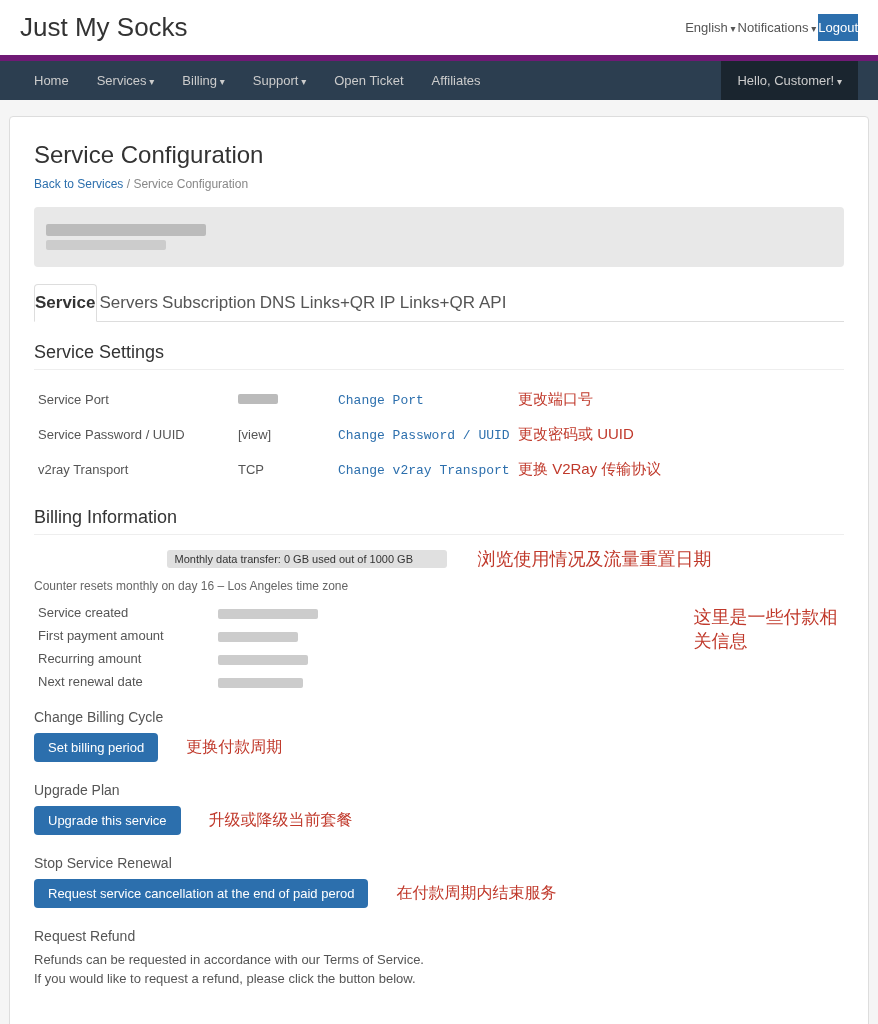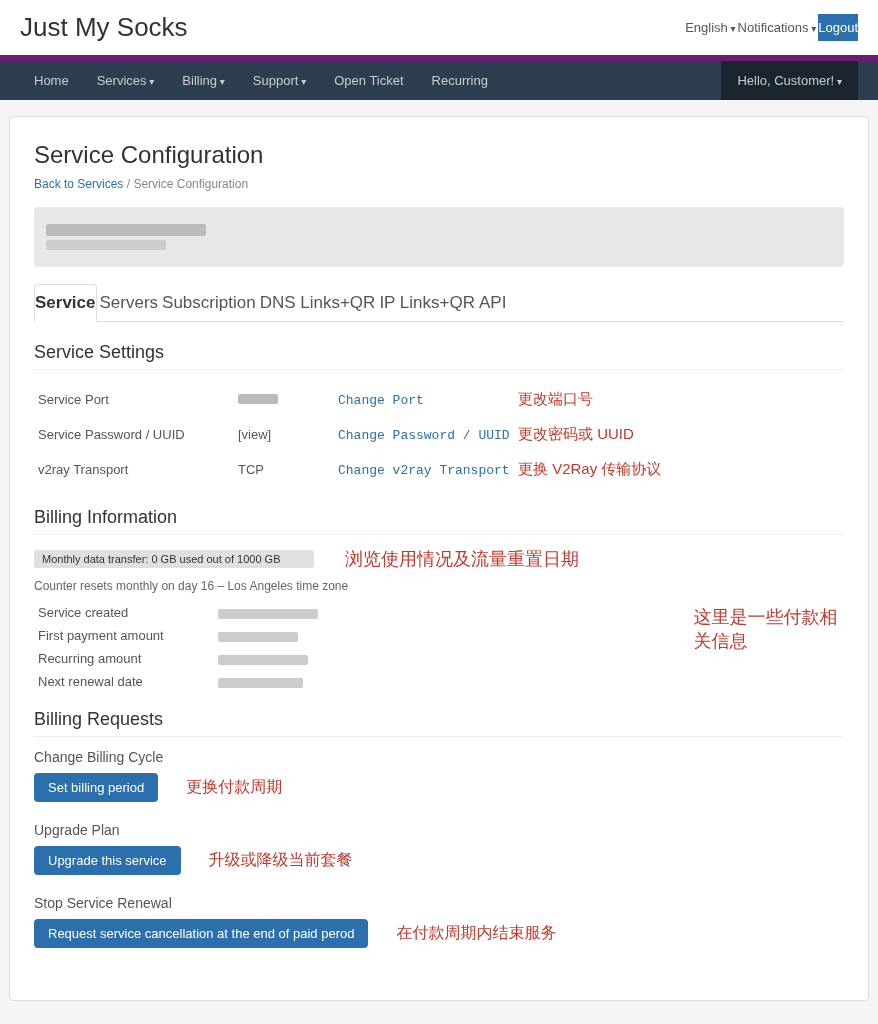"Recurring" a.nav-item { text: Recurring -> Affiliates }
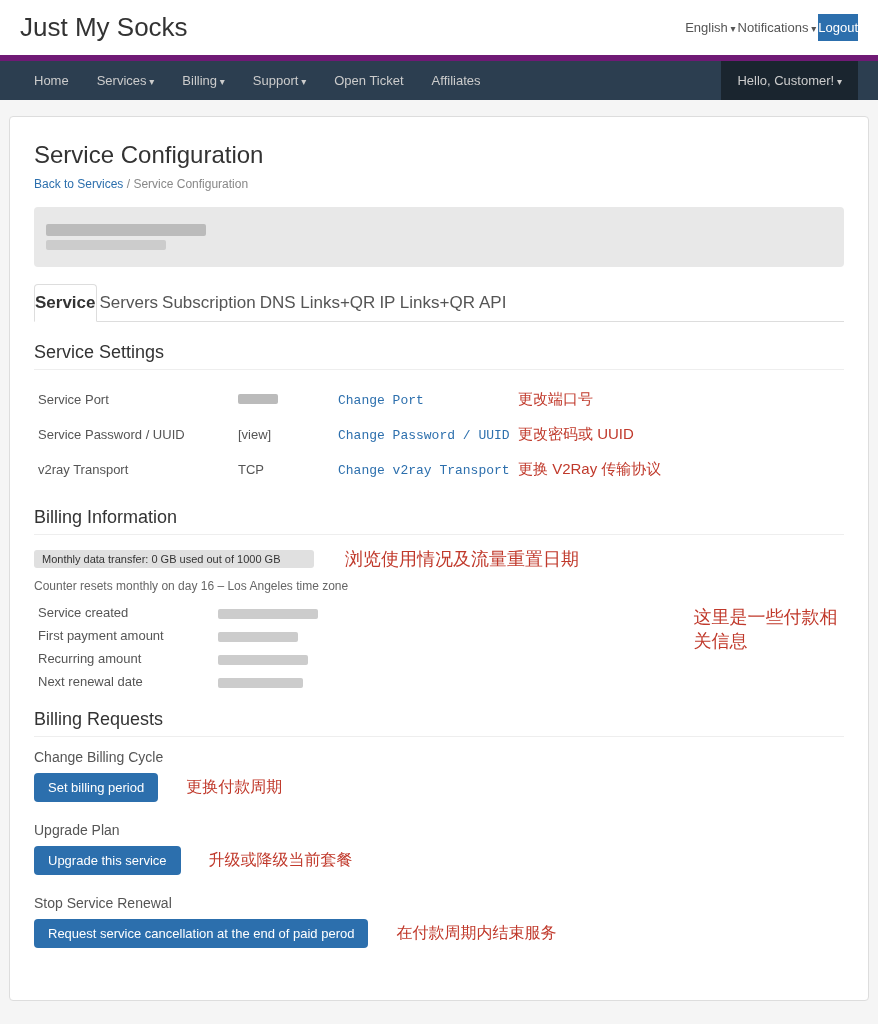"Monthly data transfer: 0 GB" .billing-row { justify-content: none -> center }
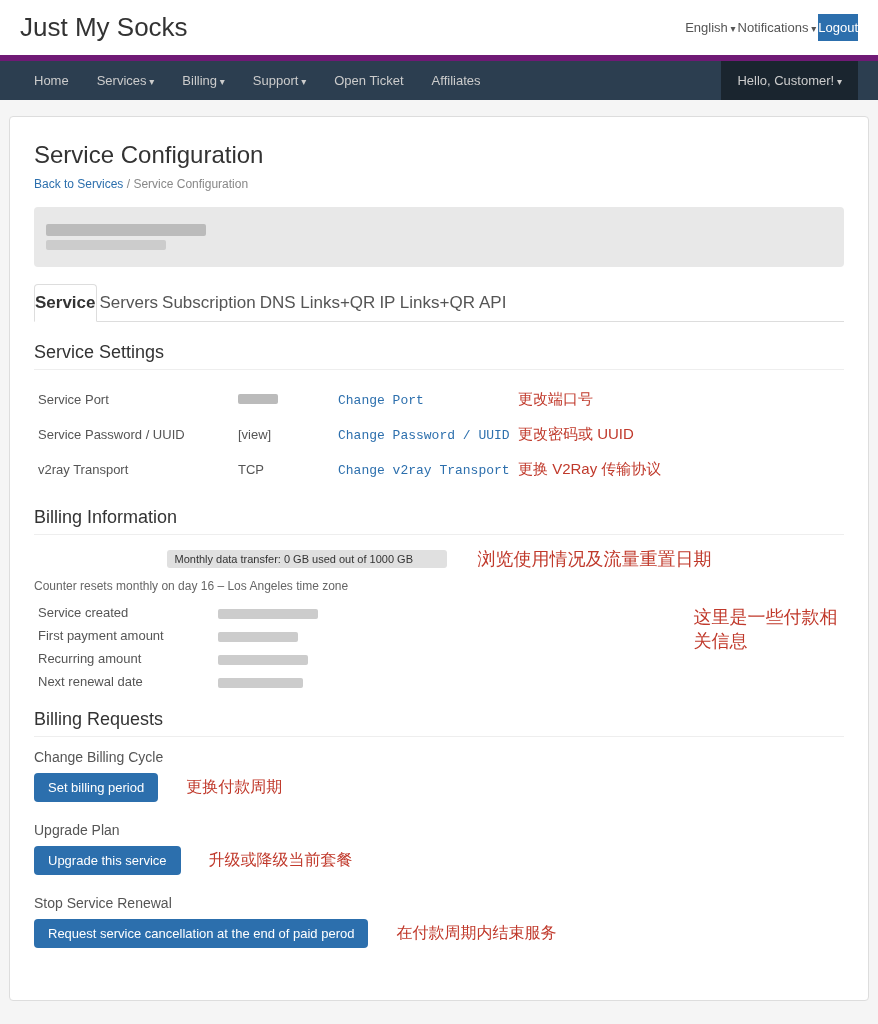"Billing Requests" div.section-title { html: <div>Billing Requests</div> -> none }
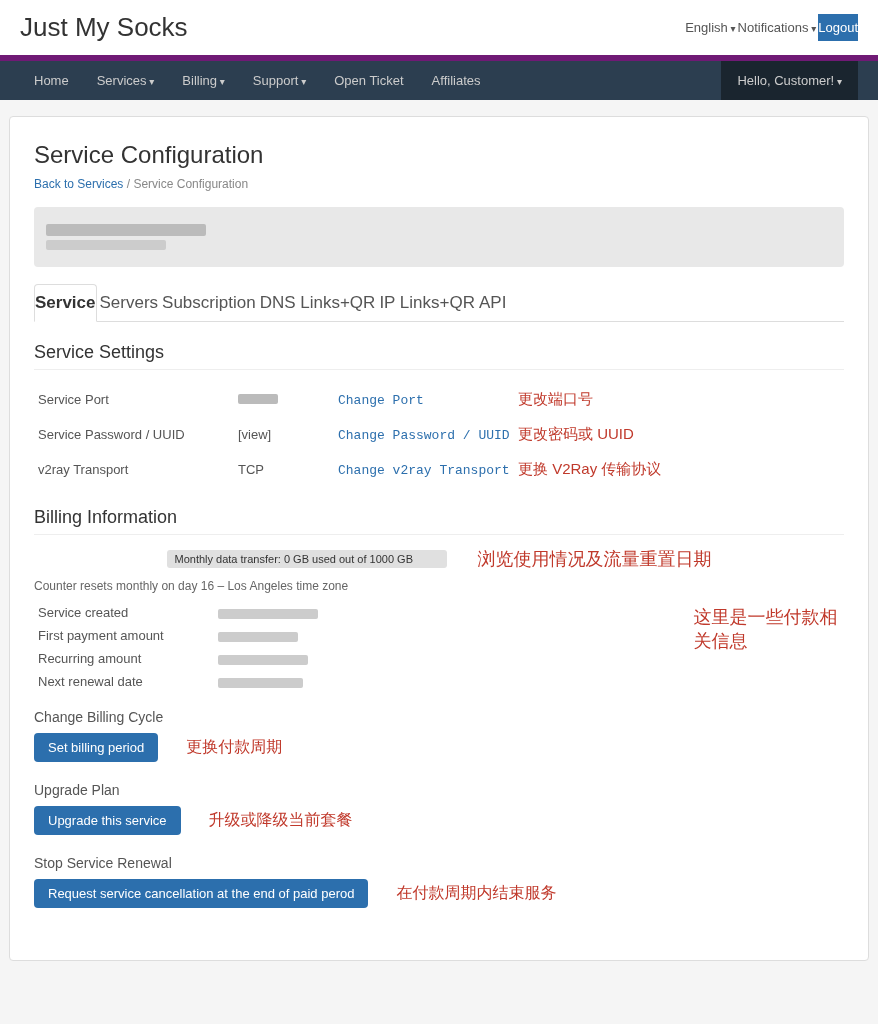"Request Refund" div.sub-section { html: none -> <div> <div>Request Refund</div> <div>Refunds can be requested in accordance with our Terms of Service.</div> <div>If you would like to request a refund, please click the button below.</div> </div> }
